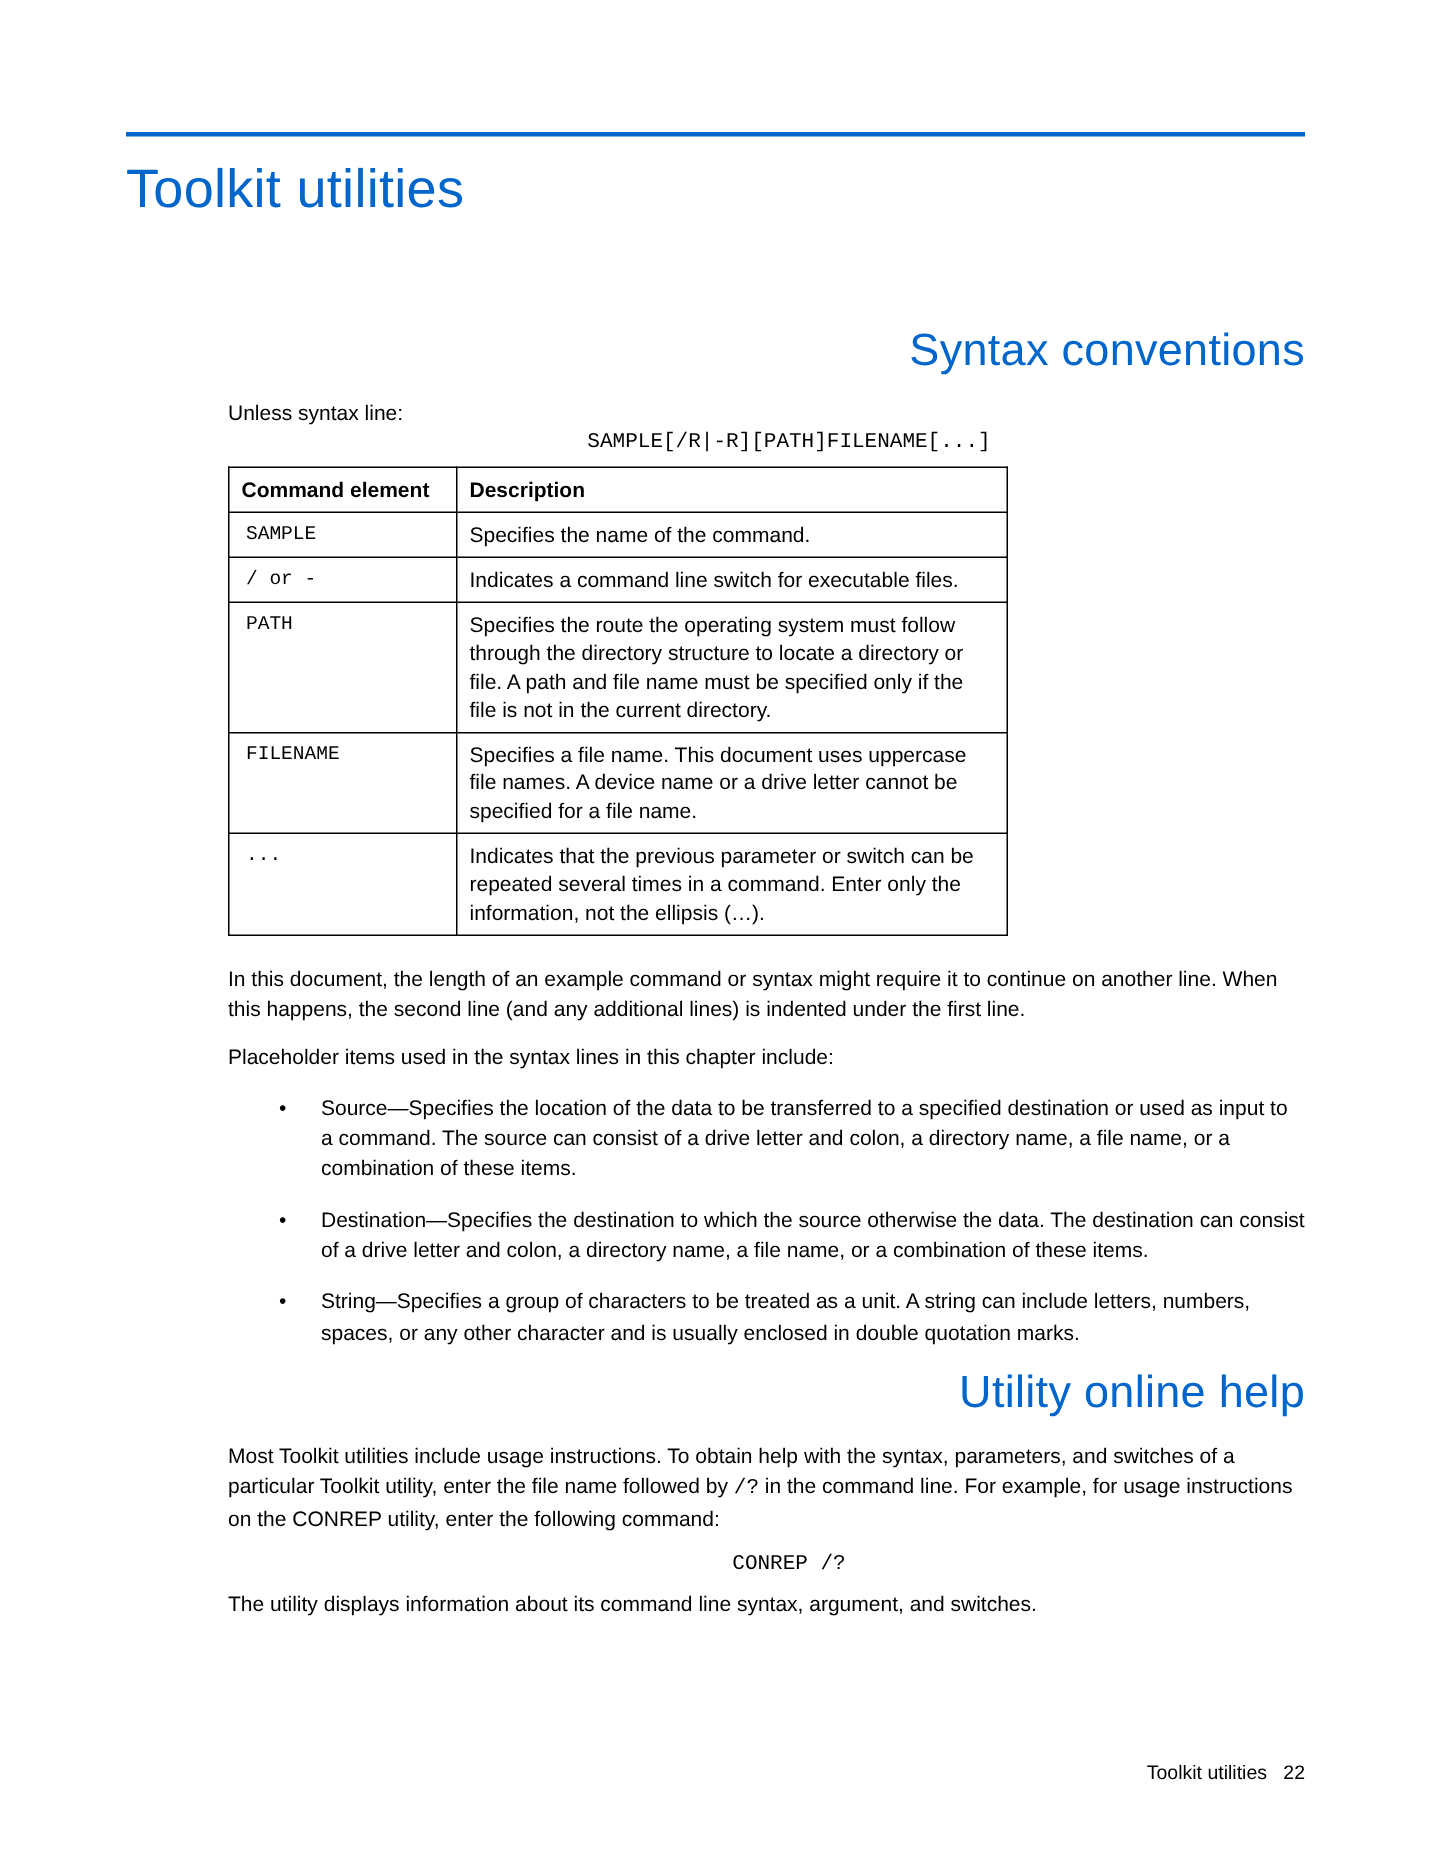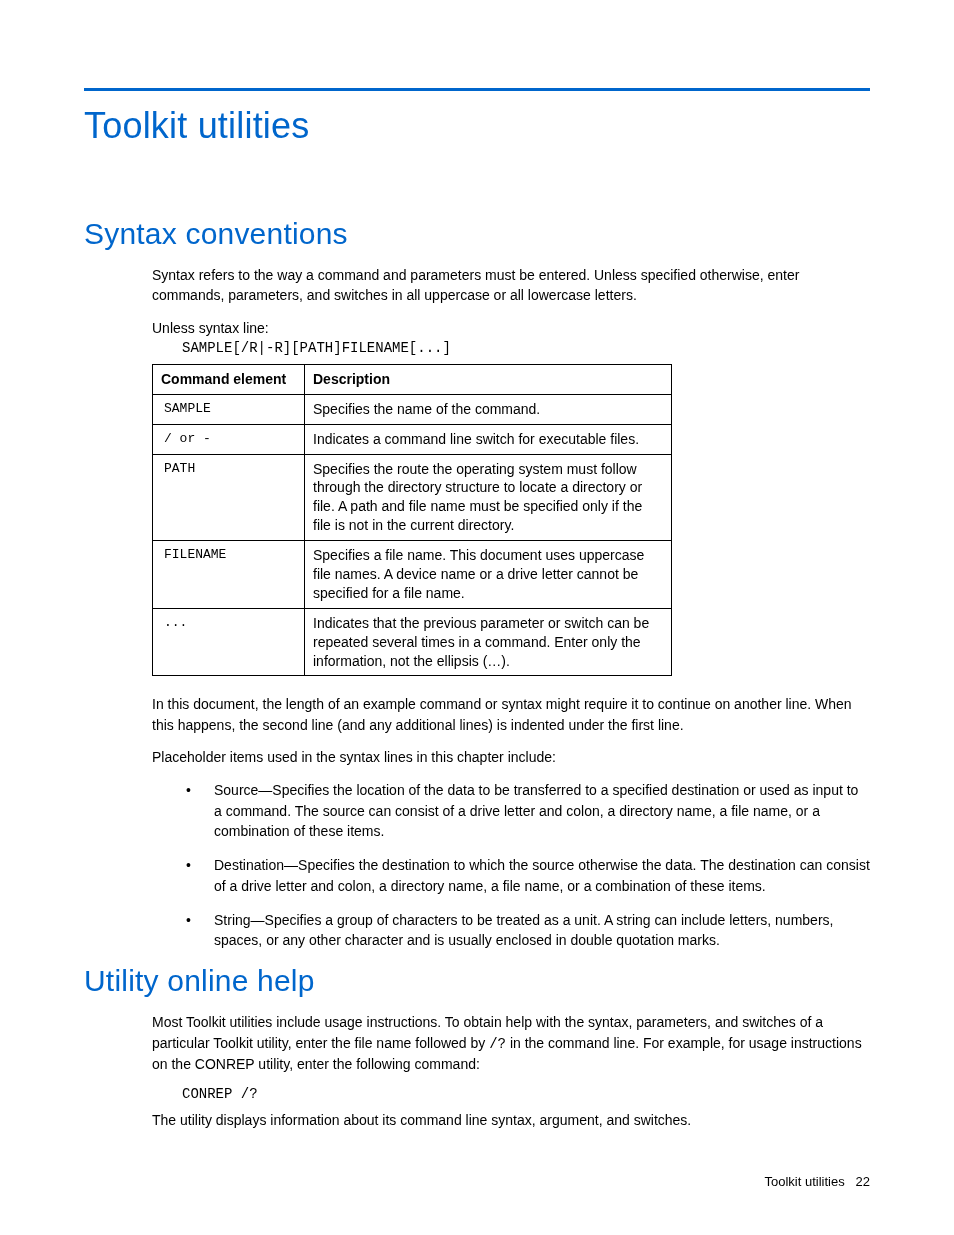"Syntax conventions" h2 { text-align: none -> right }
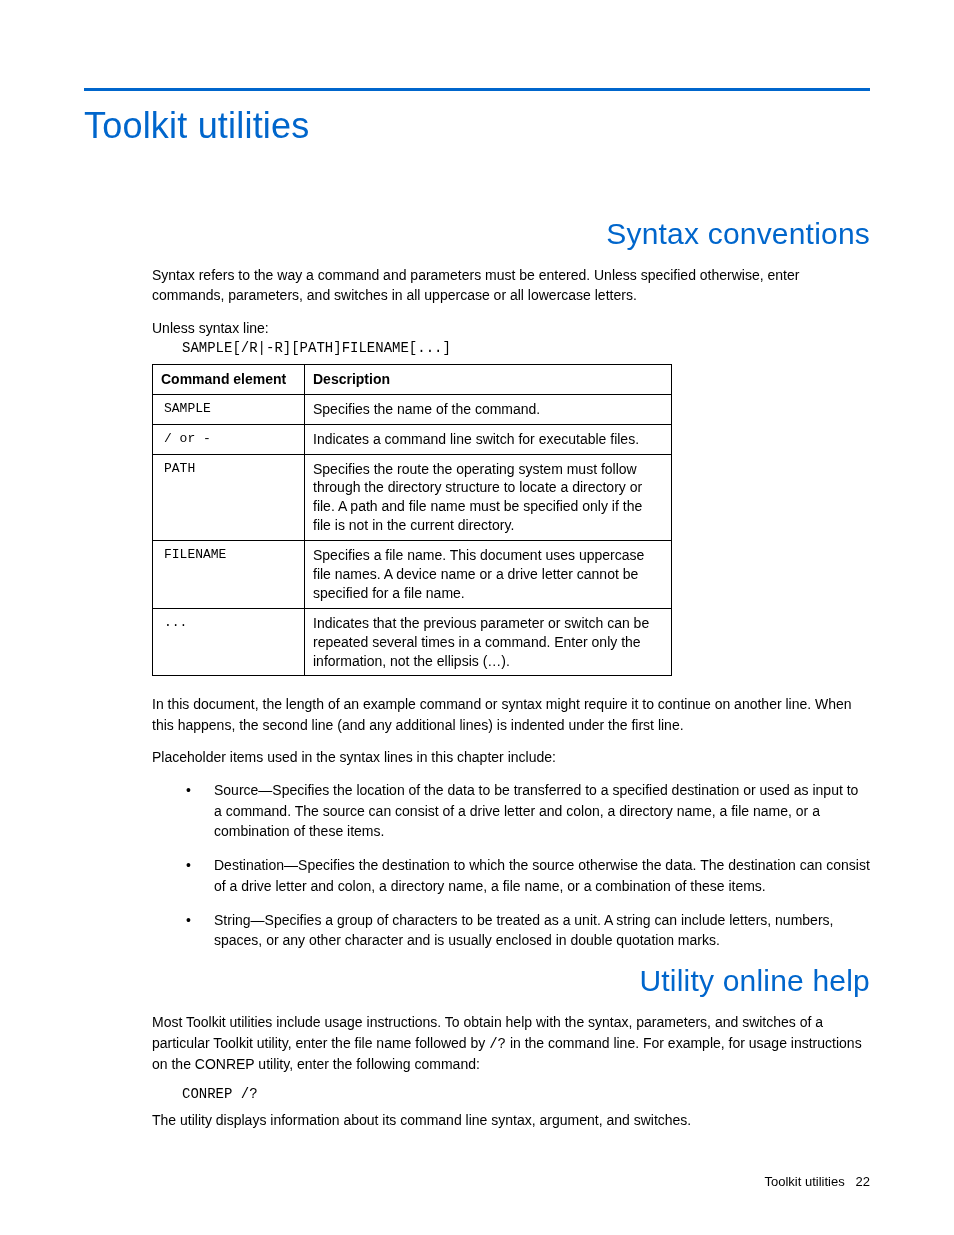"Syntax refers to the way" p { html: <p>Syntax refers to the way a command and parameters must be entered. Unless specified otherwise, enter commands, parameters, and switches in all uppercase or all lowercase letters.</p> -> none }
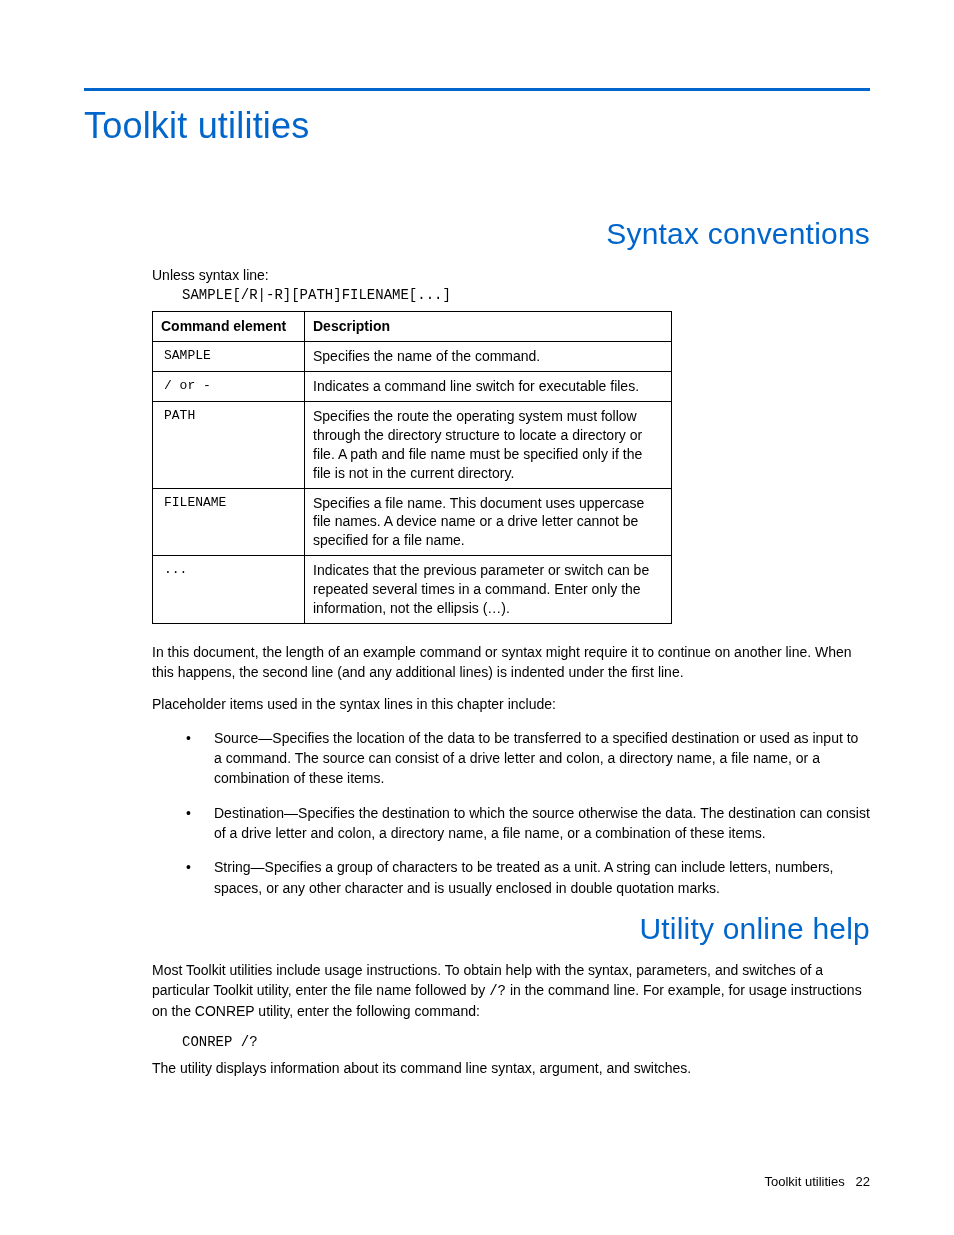"SAMPLE[/R|-R][PATH]FILENAME[...]" pre { text-align: none -> center }
